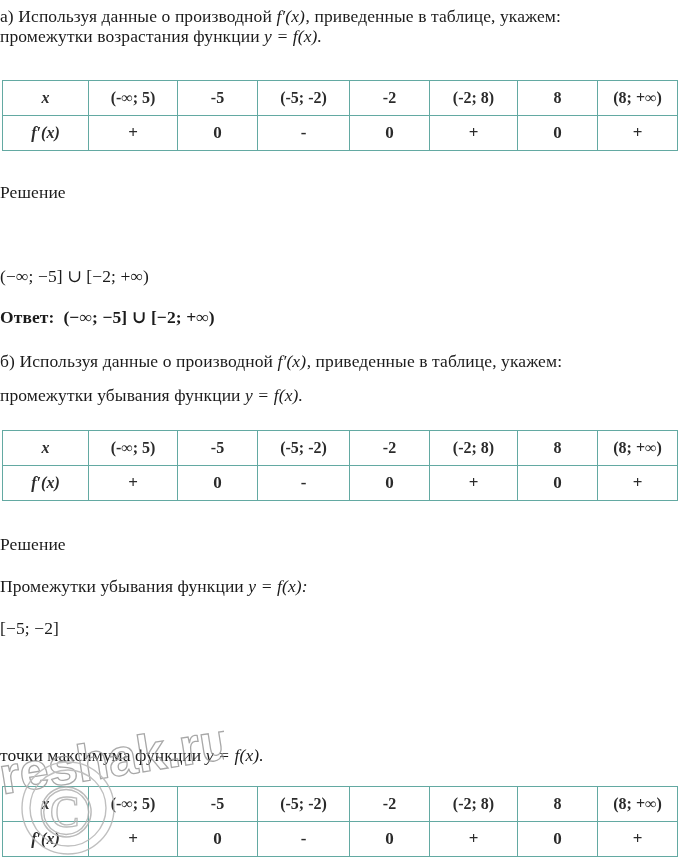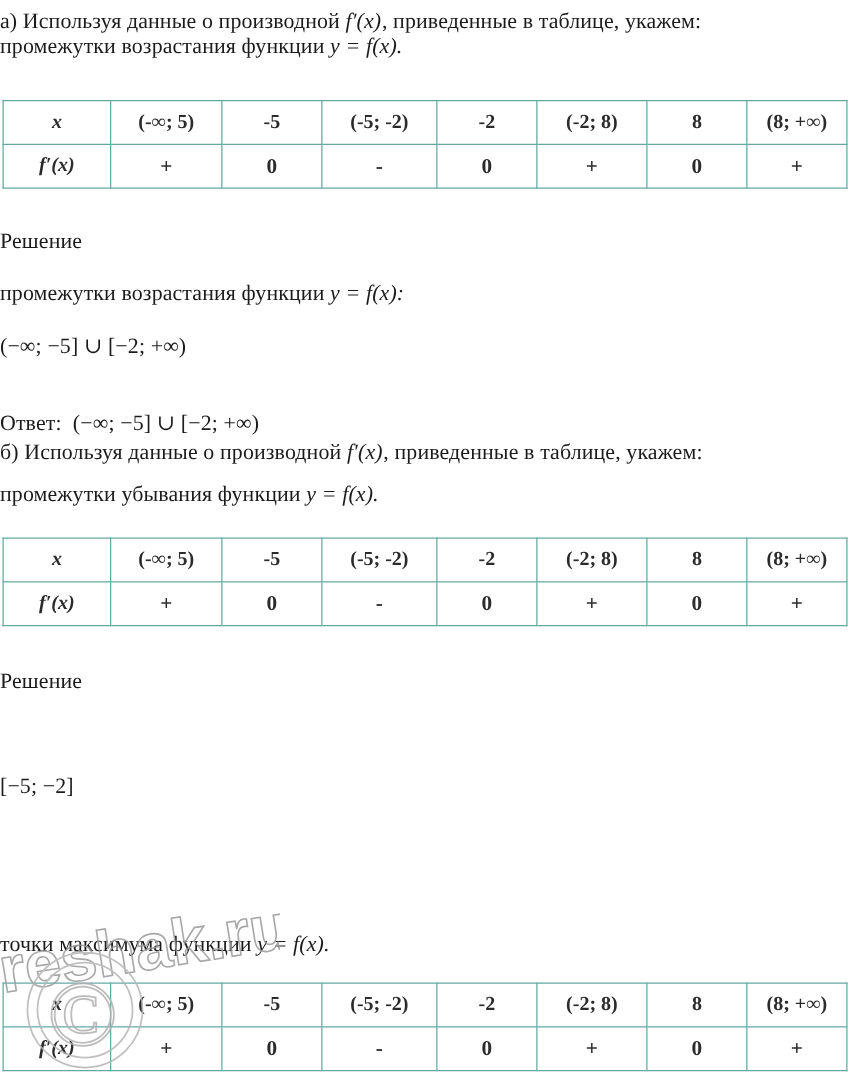"промежутки возрастания функции y = f(x):" div.line { html: <div> <span>промежутки возрастания функции </span><span>y = f(x):</span> </div> -> none }
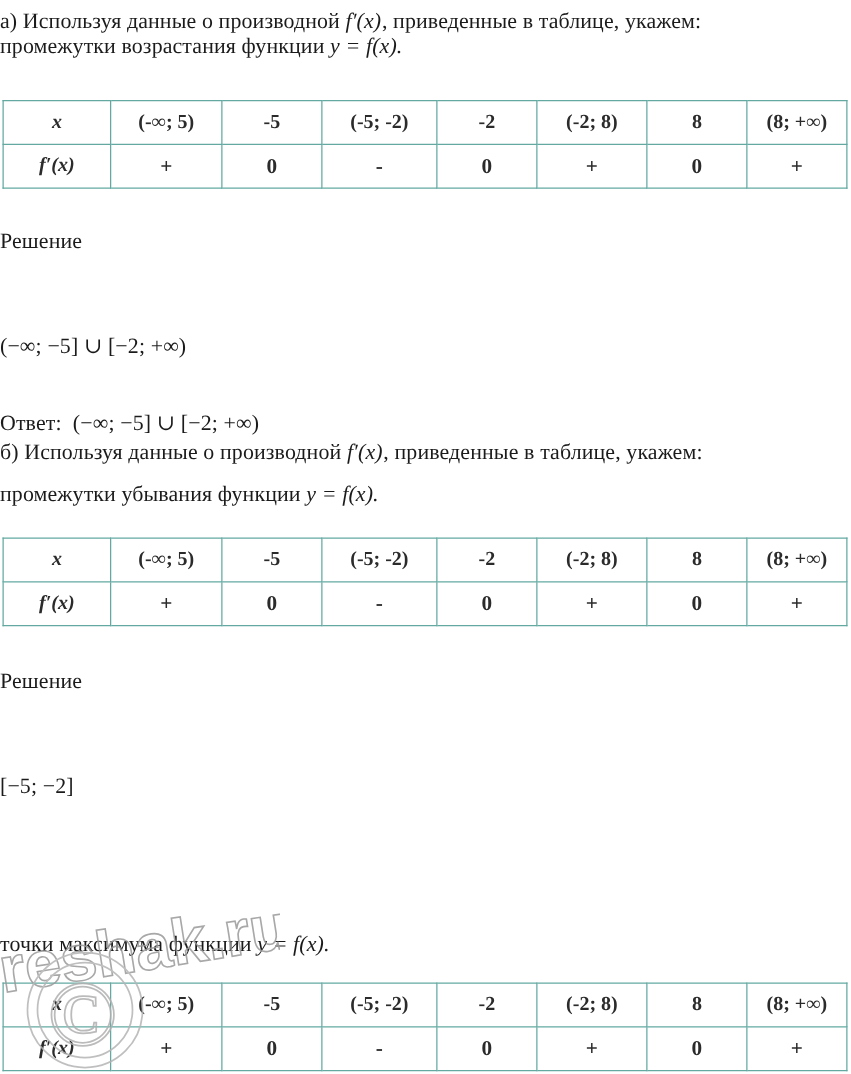"Ответ: (−∞; −5] ∪ [−2;" div.line { font-weight: none -> bold; top: 328px -> 307px }
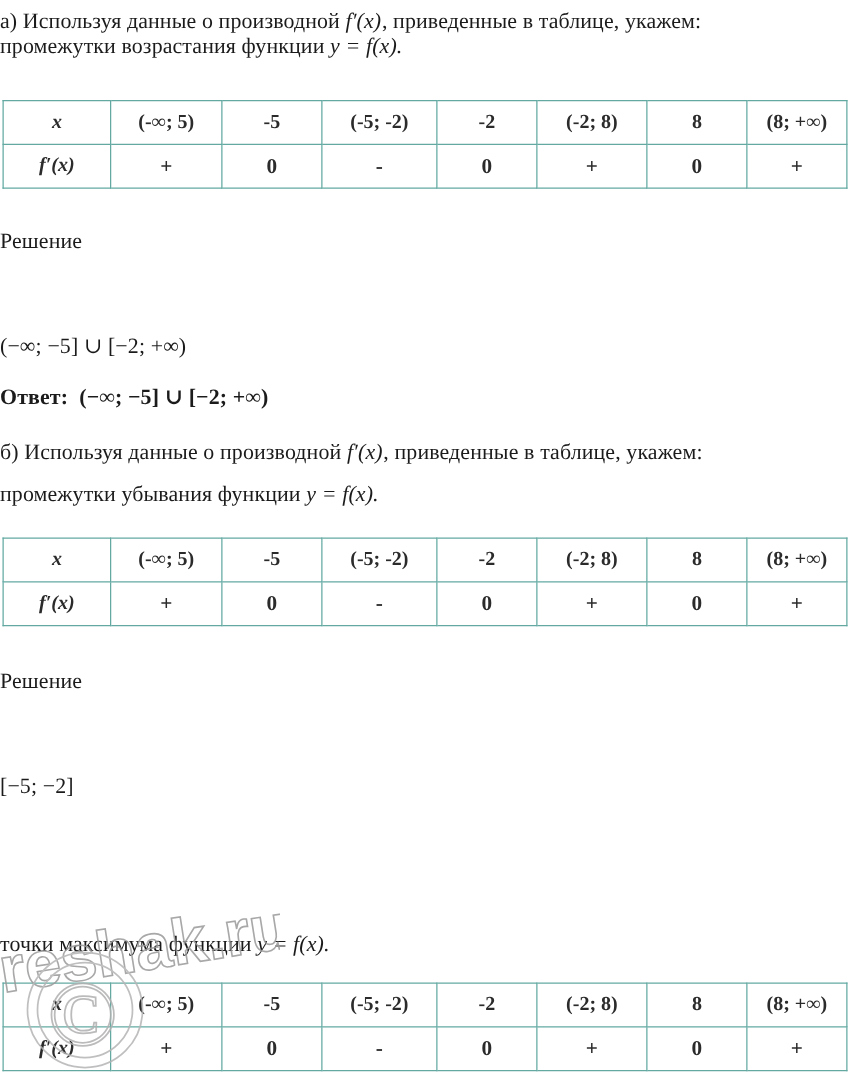"Промежутки убывания функции y = f(x):" div.line { html: none -> <div> <span>Промежутки убывания функции </span><span>y = f(x):</span> </div> }
